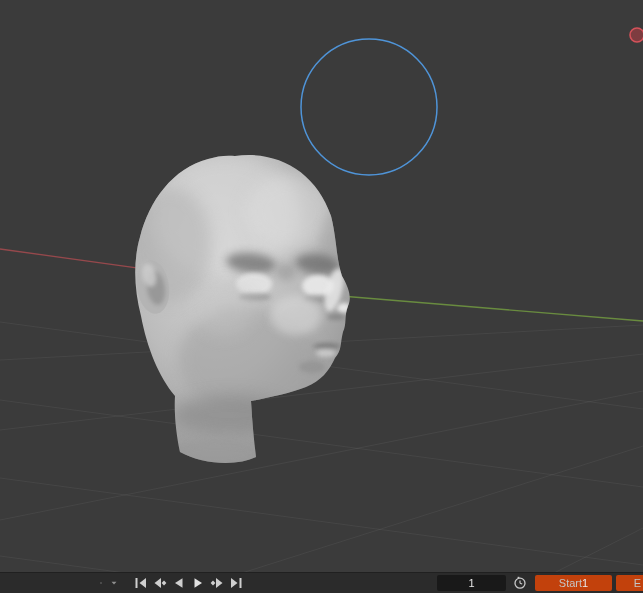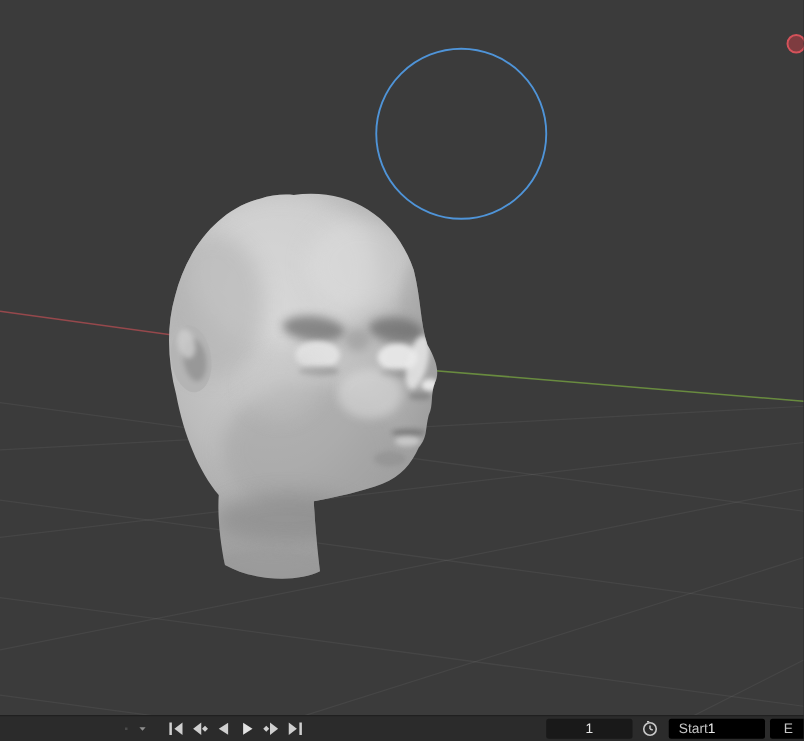"Start" .range-field { background: #000000 -> #c2410c; justify-content: flex-start -> center }
